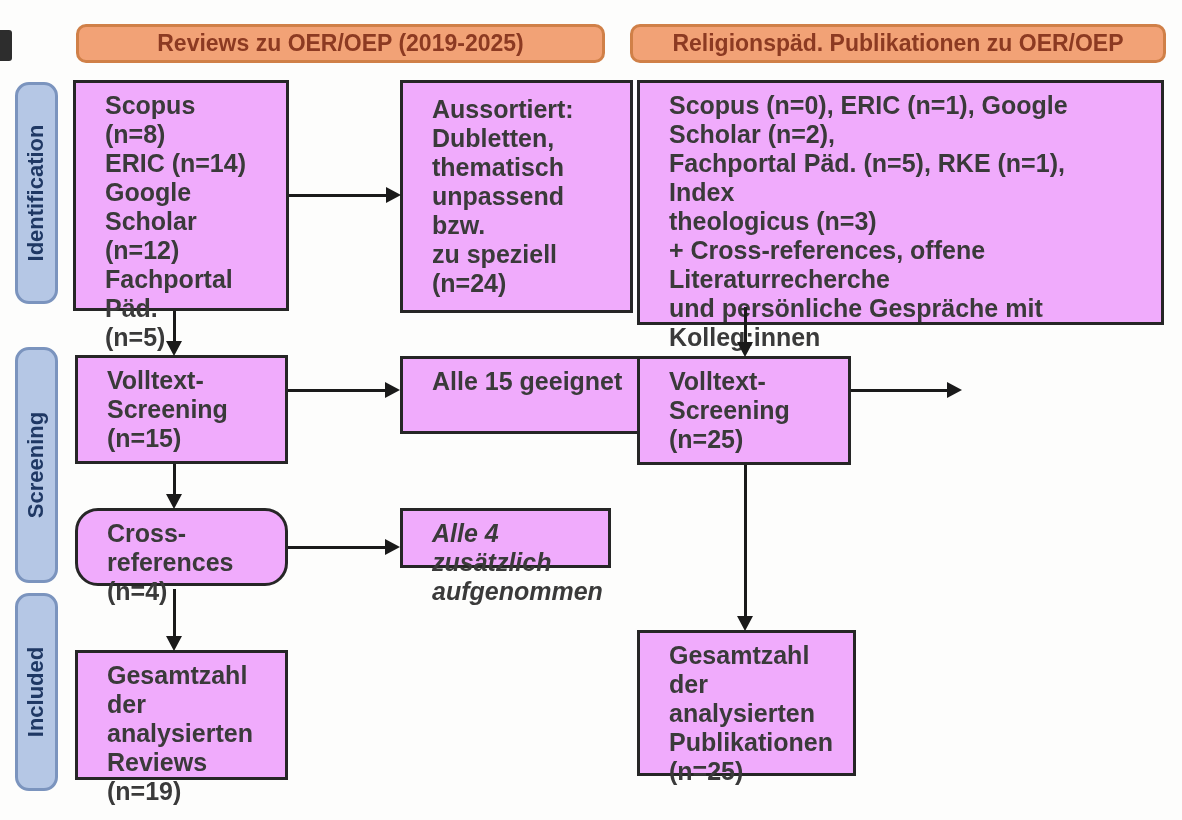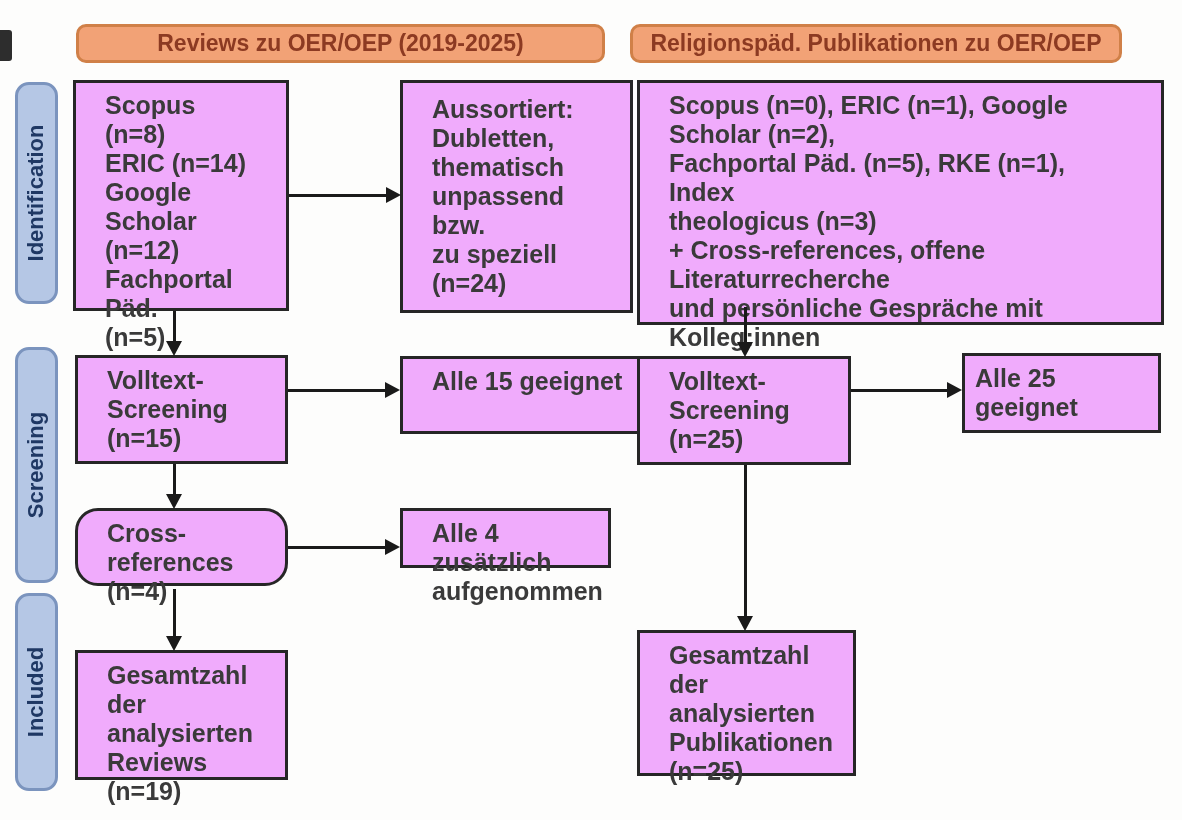"Religionspäd. Publikationen zu OER/OEP" #header-right { width: 492px -> 536px }
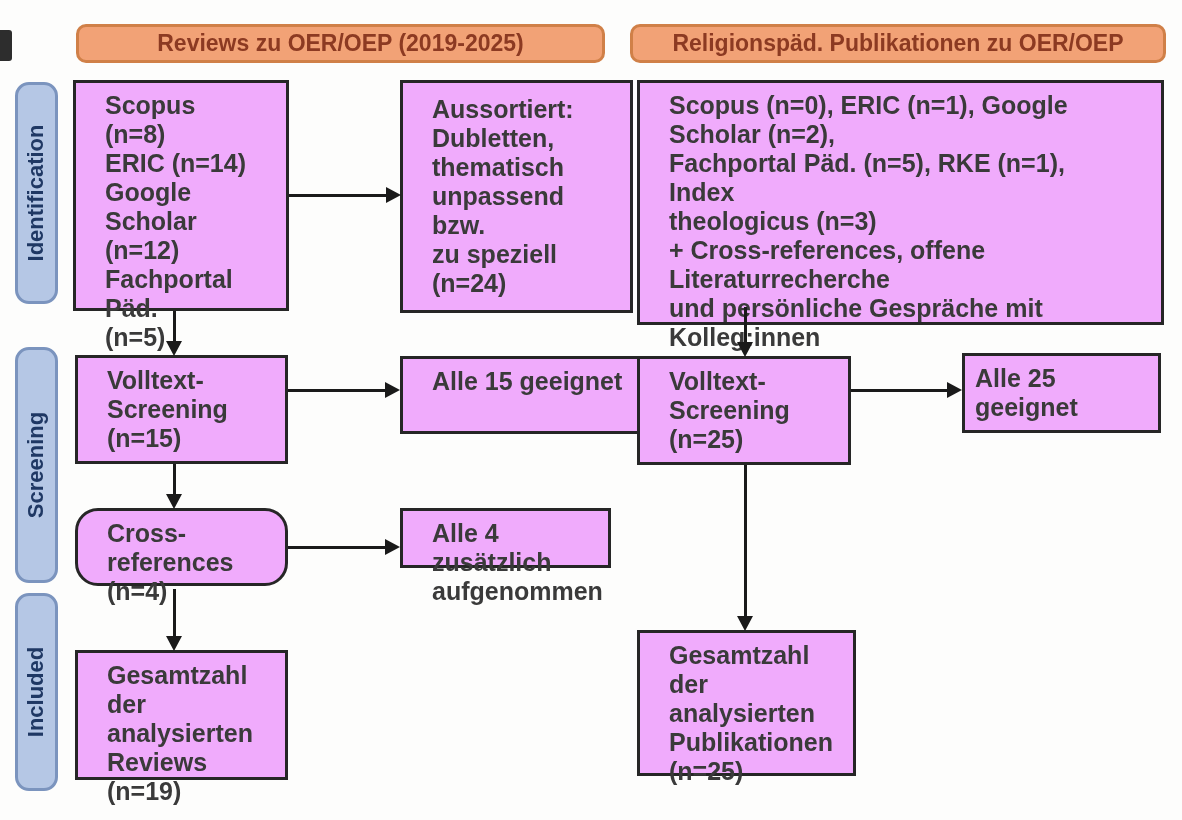"Alle 25 geeignet" div.box { html: <div>Alle 25 geeignet</div> -> none }
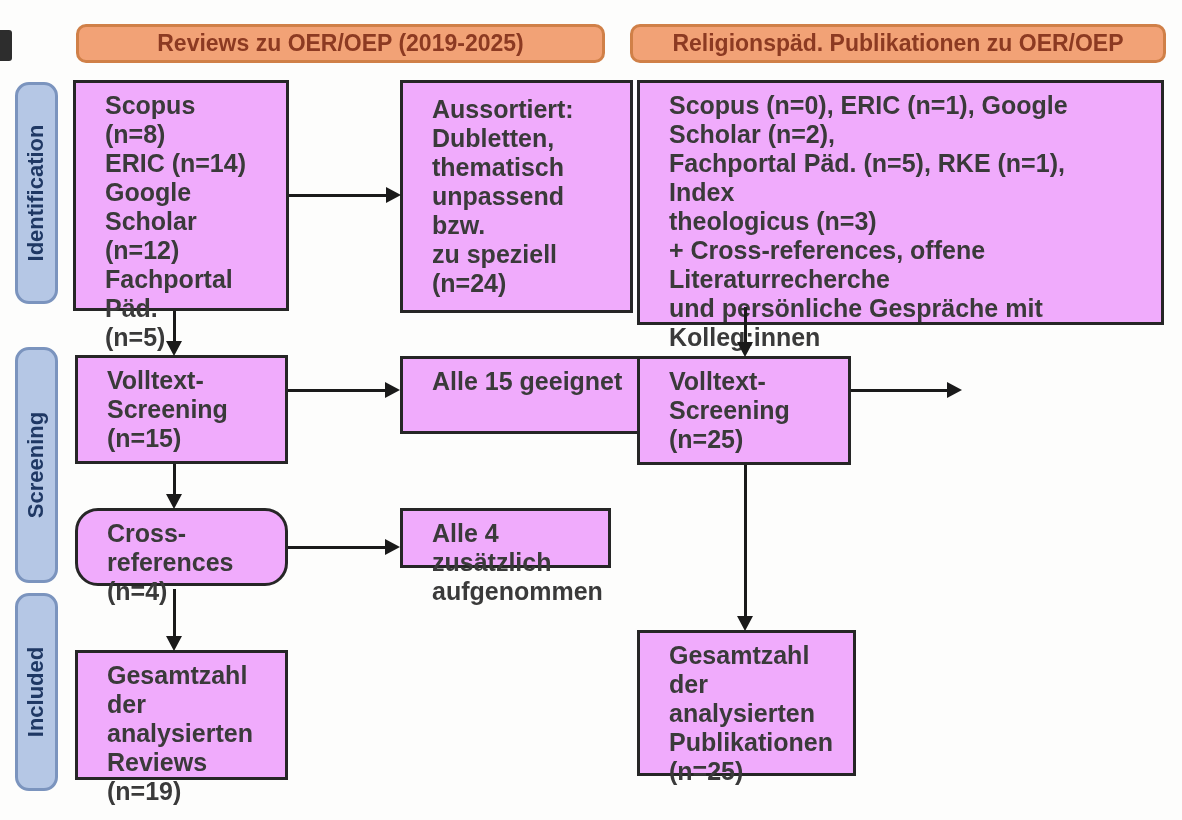"Alle 4 zusätzlich" #box-l-cr-result { font-style: none -> italic }
